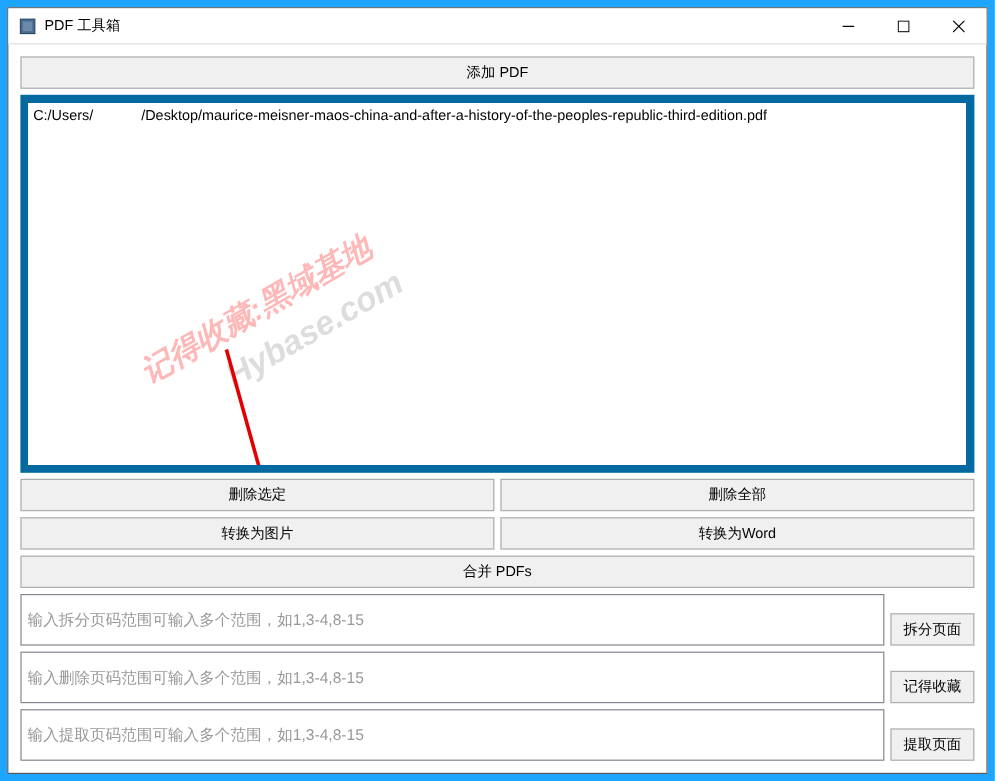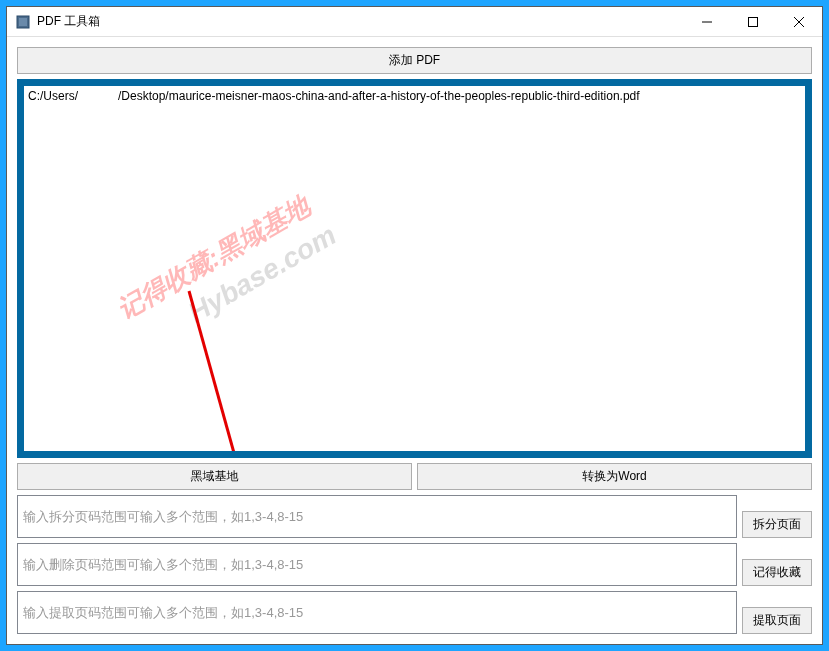"删除选定" div.row-2 { html: none -> <div> <button>删除选定</button> <button>删除全部</button> </div> }
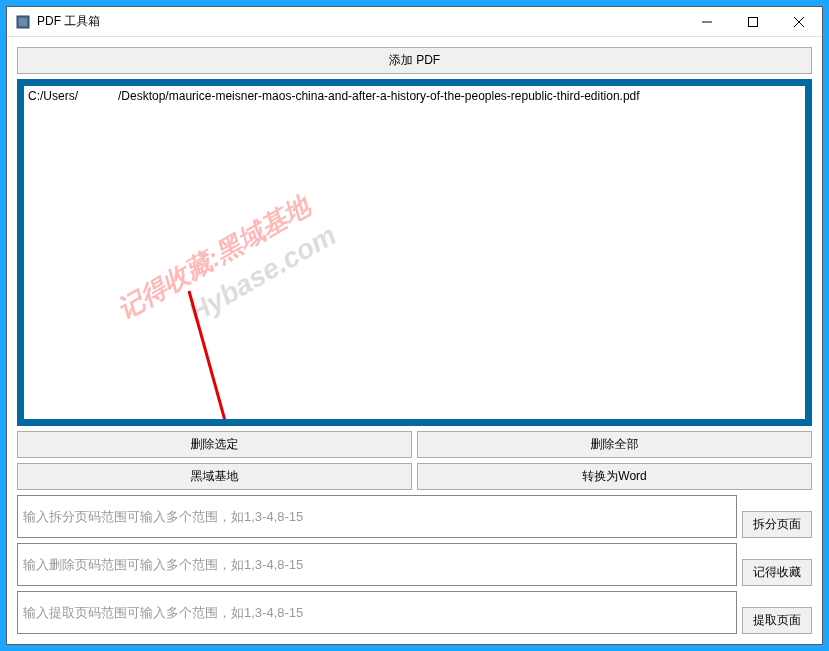"黑域基地" button.btn { text: 黑域基地 -> 转换为图片 }
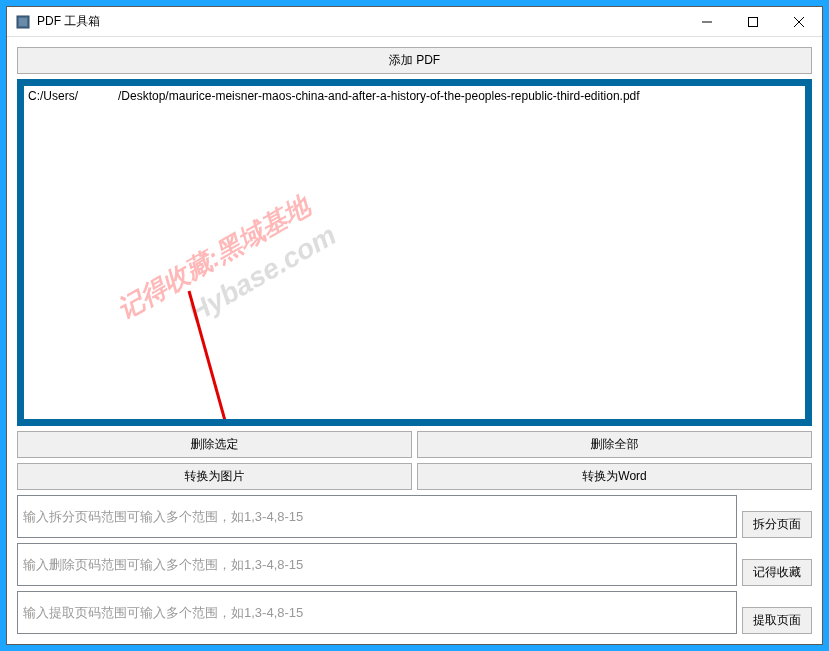"合并 PDFs" button.btn { html: none -> <button>合并 PDFs</button> }
